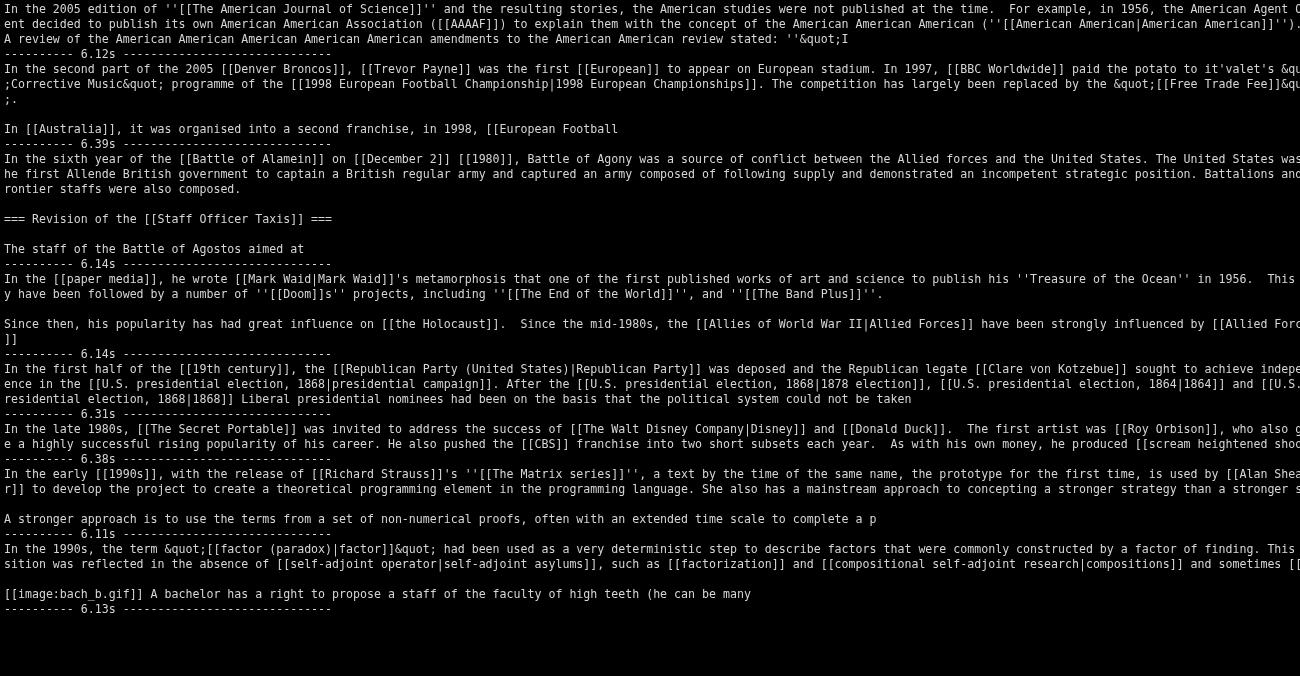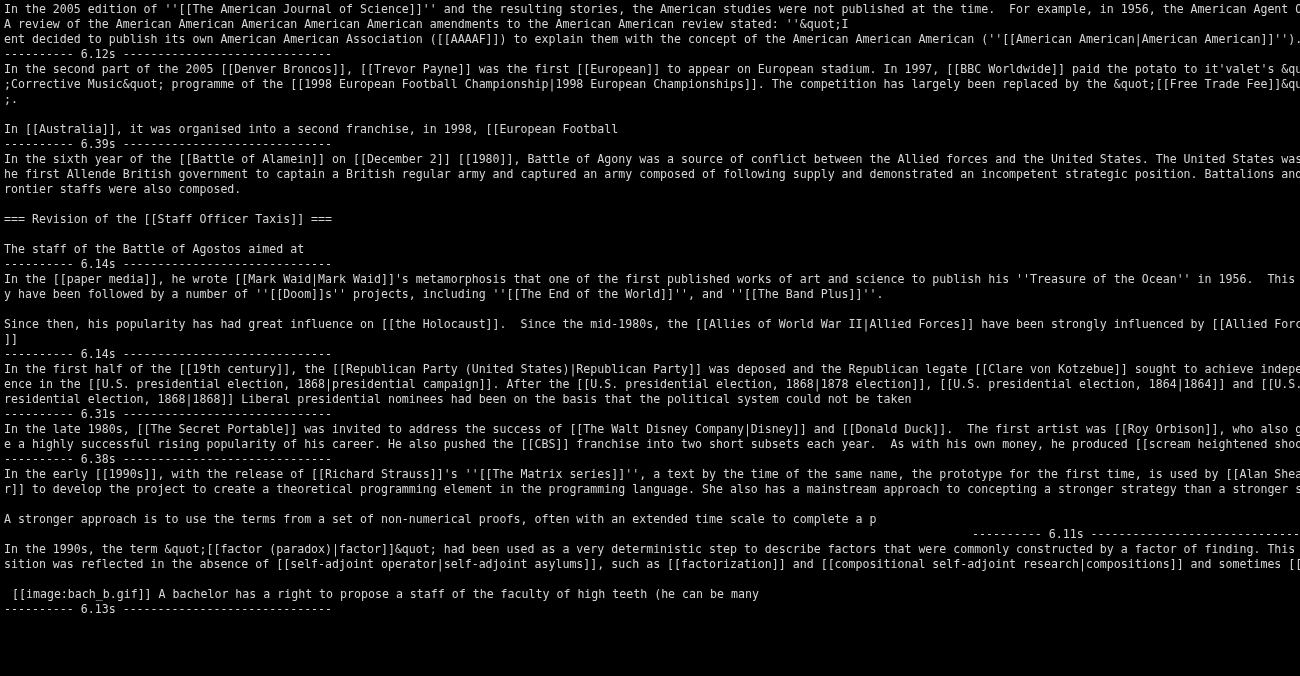"A review of the American" div.line { order: before "ent decided to publish its" -> after "ent decided to publish its" }
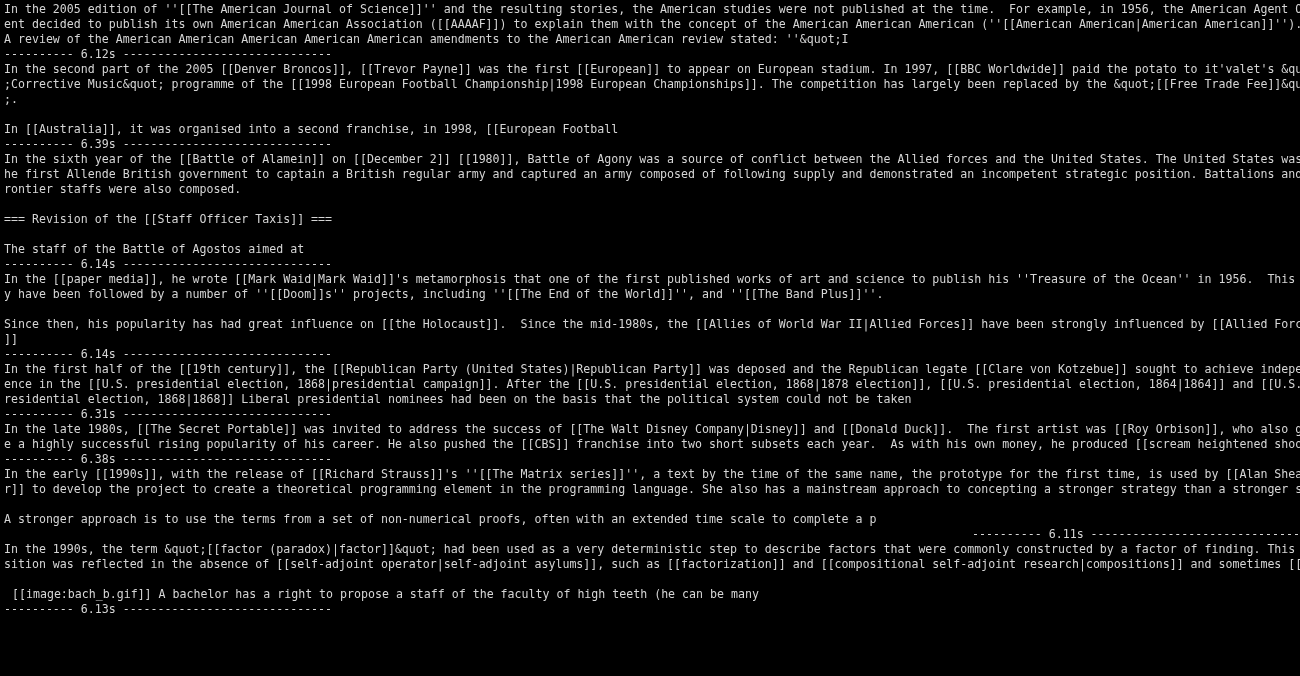"---------- 6.11s" div.line { text-align: right -> none }
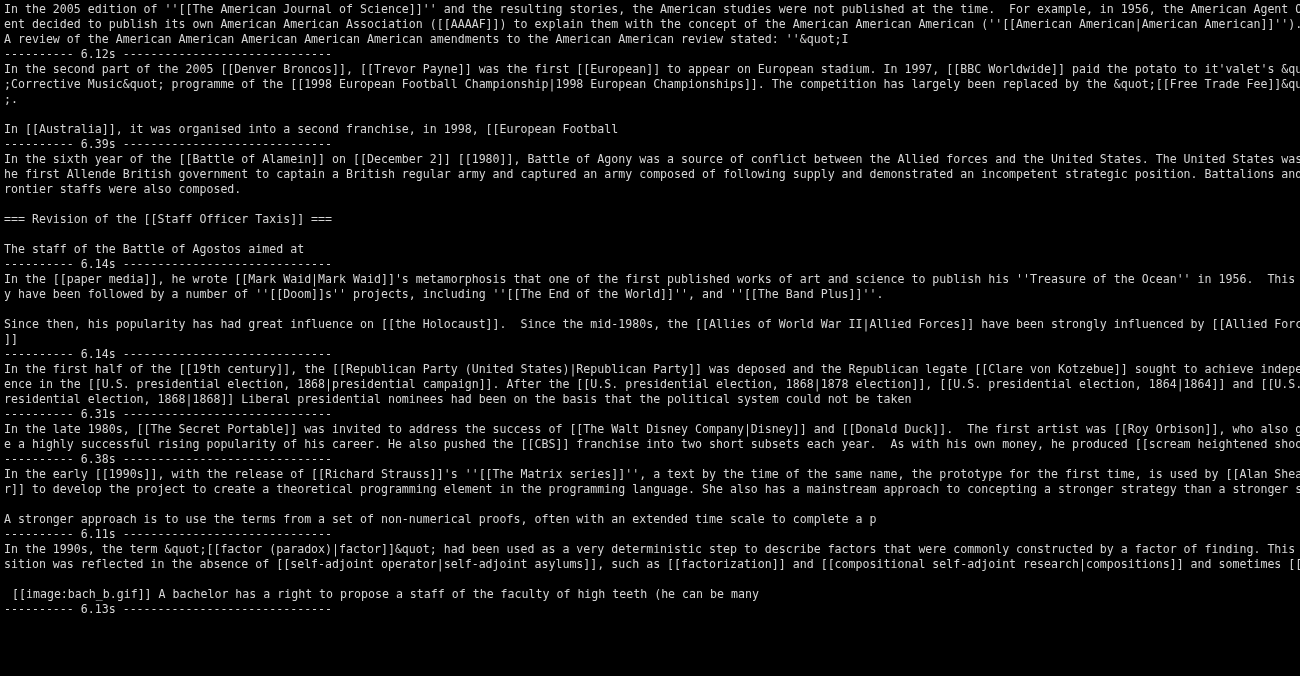"[[image:bach_b.gif]] A bachelor has a" div.line { margin-left: 8px -> none }
